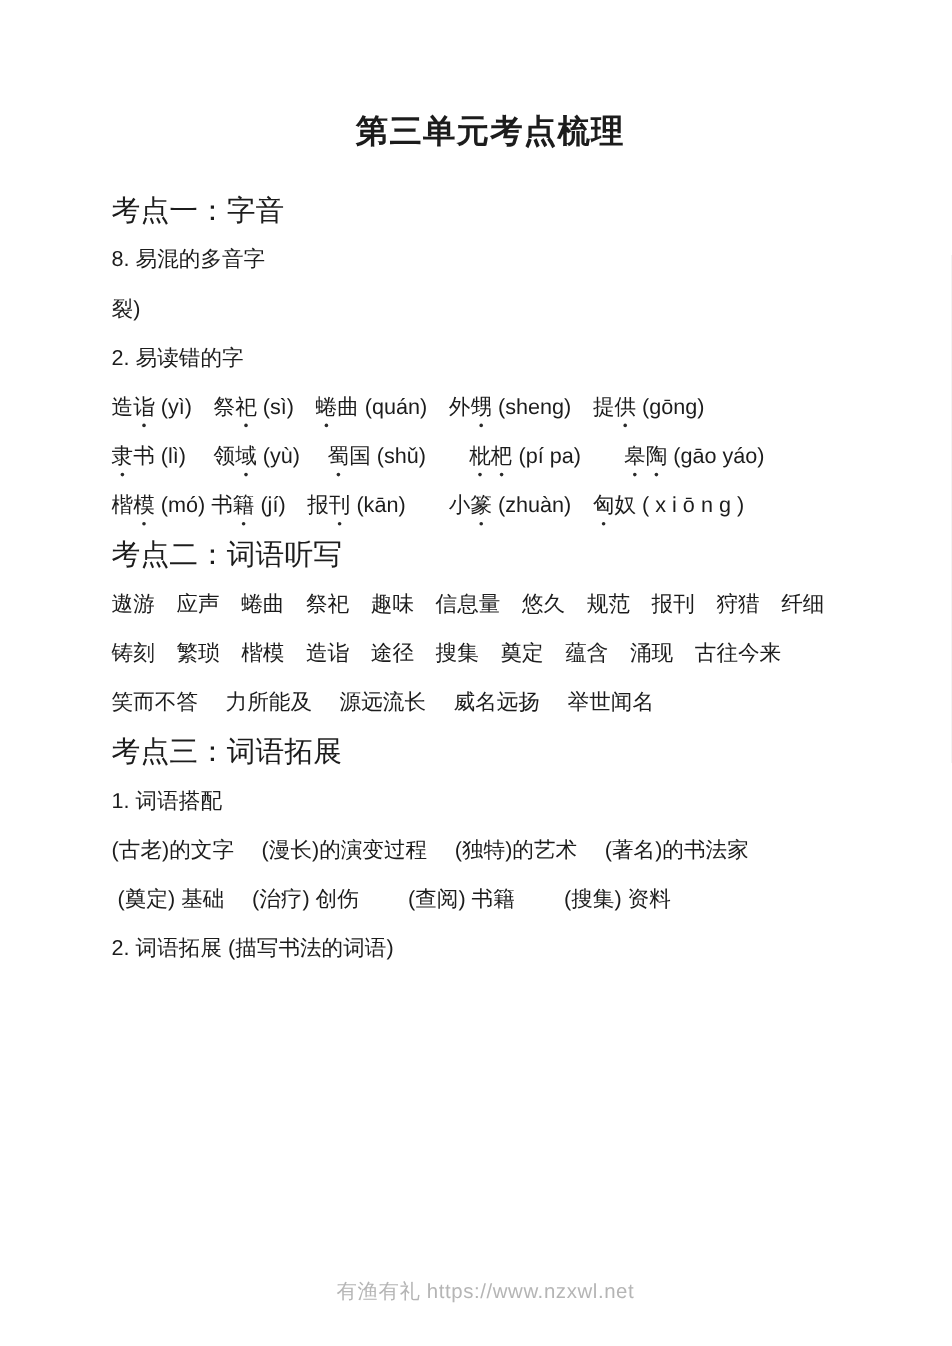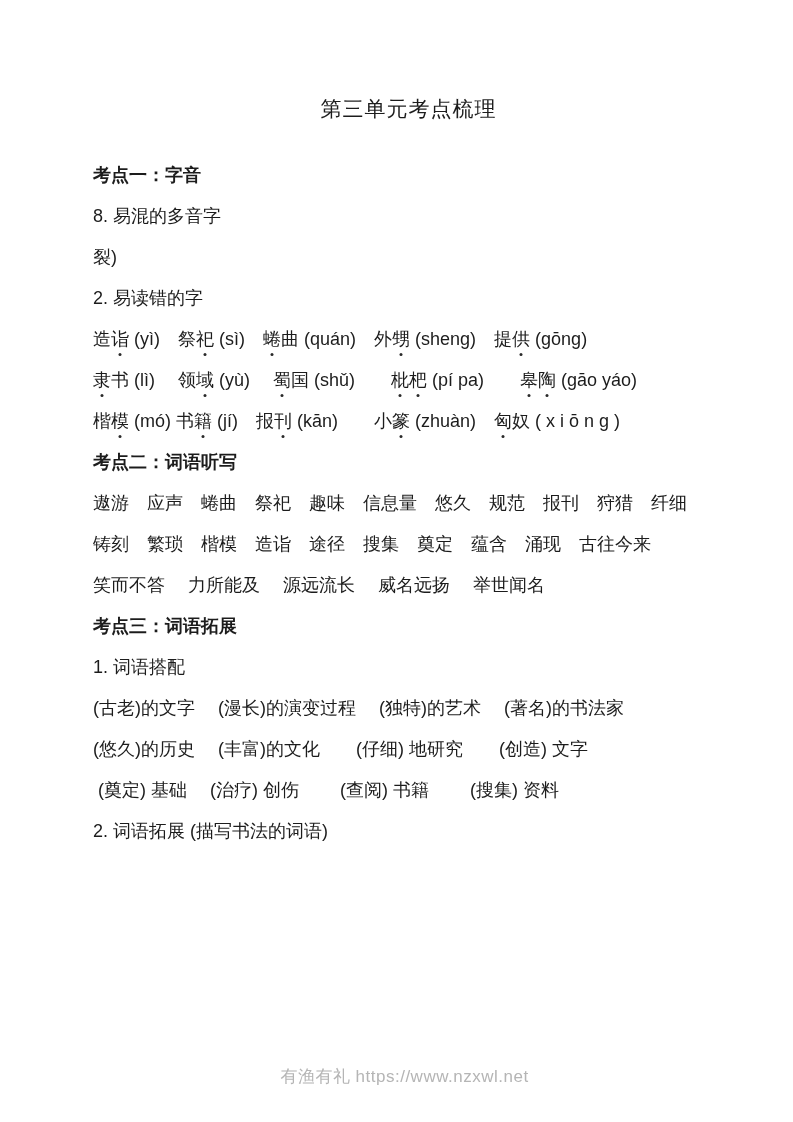"第三单元考点梳理" .doc-title { font-size: 21px -> 27px; font-weight: 400 -> 700 }
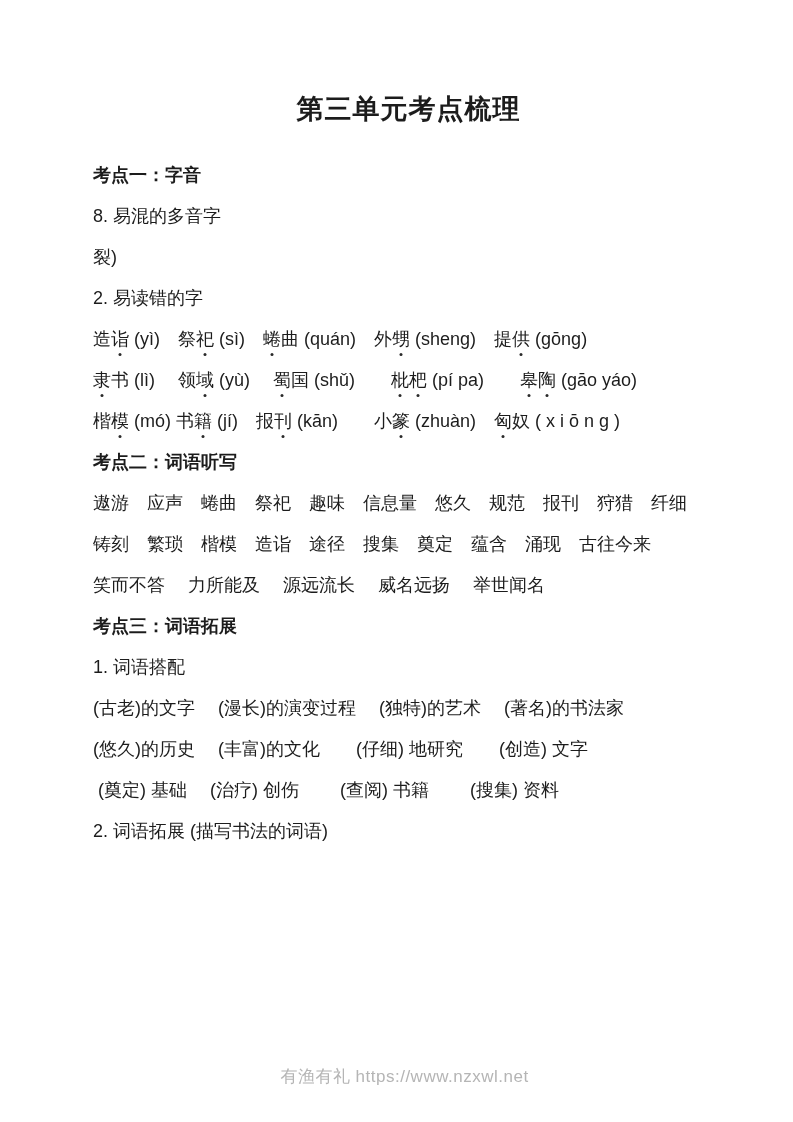"考点一：字音" .line.heading { font-size: 18px -> 24px; font-weight: 700 -> 400 }
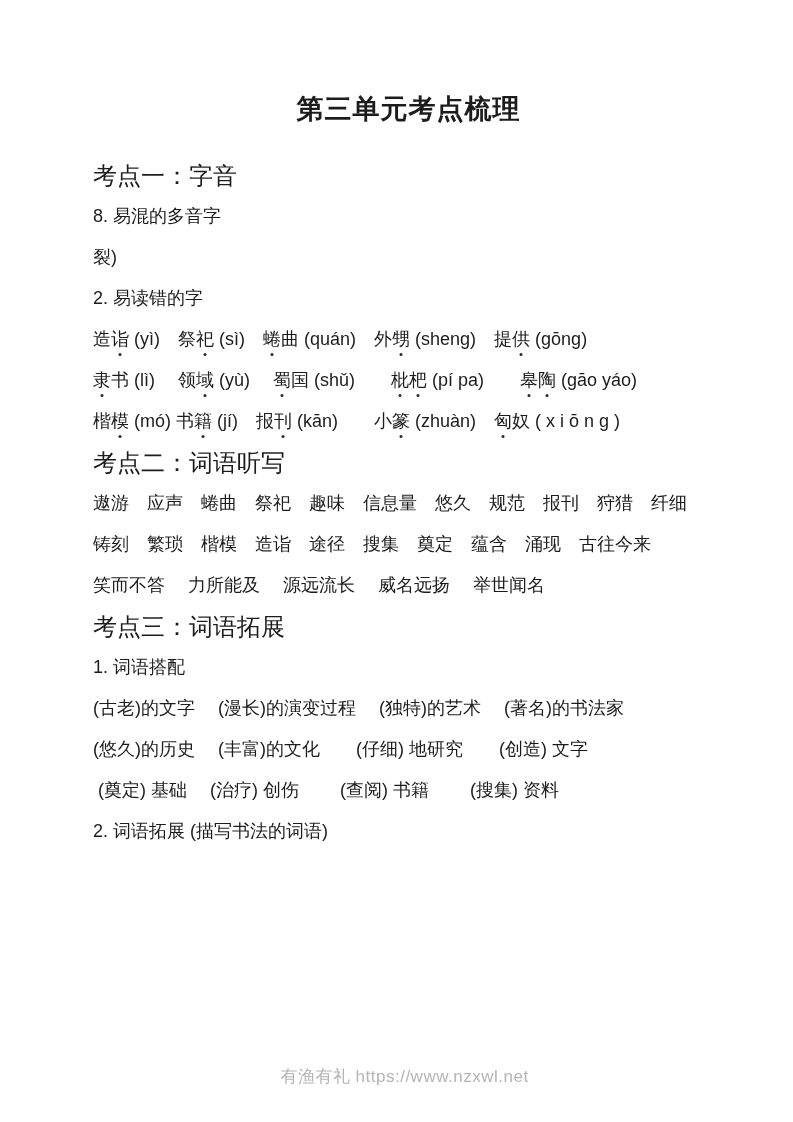"(悠久)的历史 (丰富)的文化 (仔细) 地研究 (创造)" div.line { html: <div>(悠久)的历史 (丰富)的文化 (仔细) 地研究 (创造) 文字</div> -> none }
